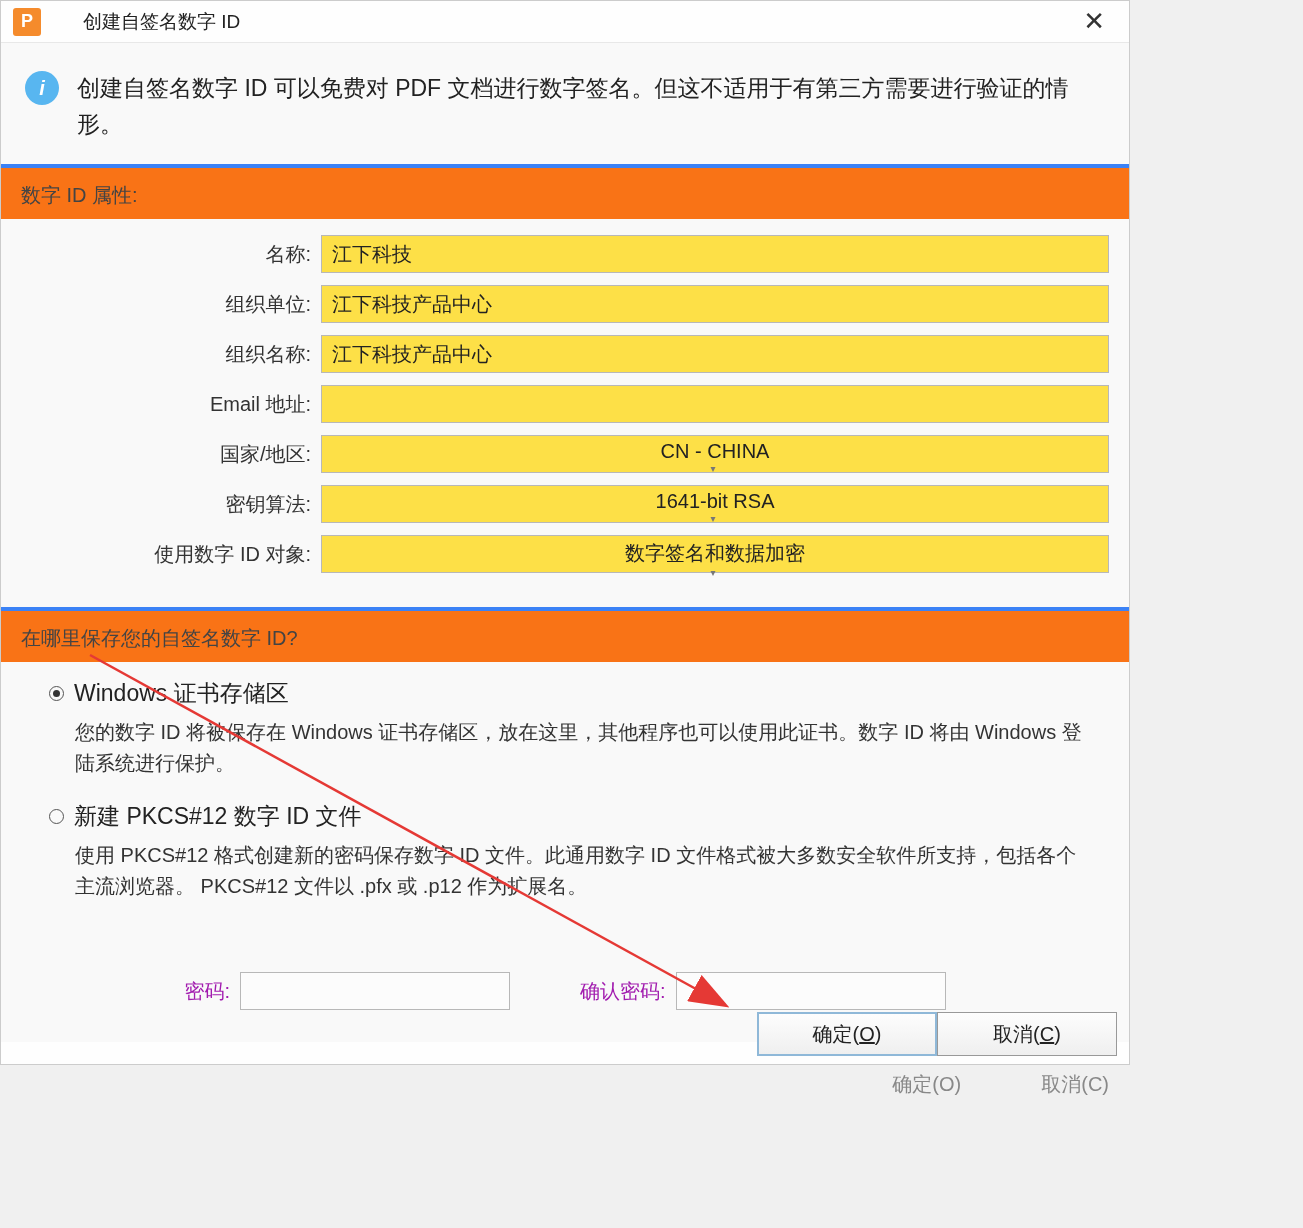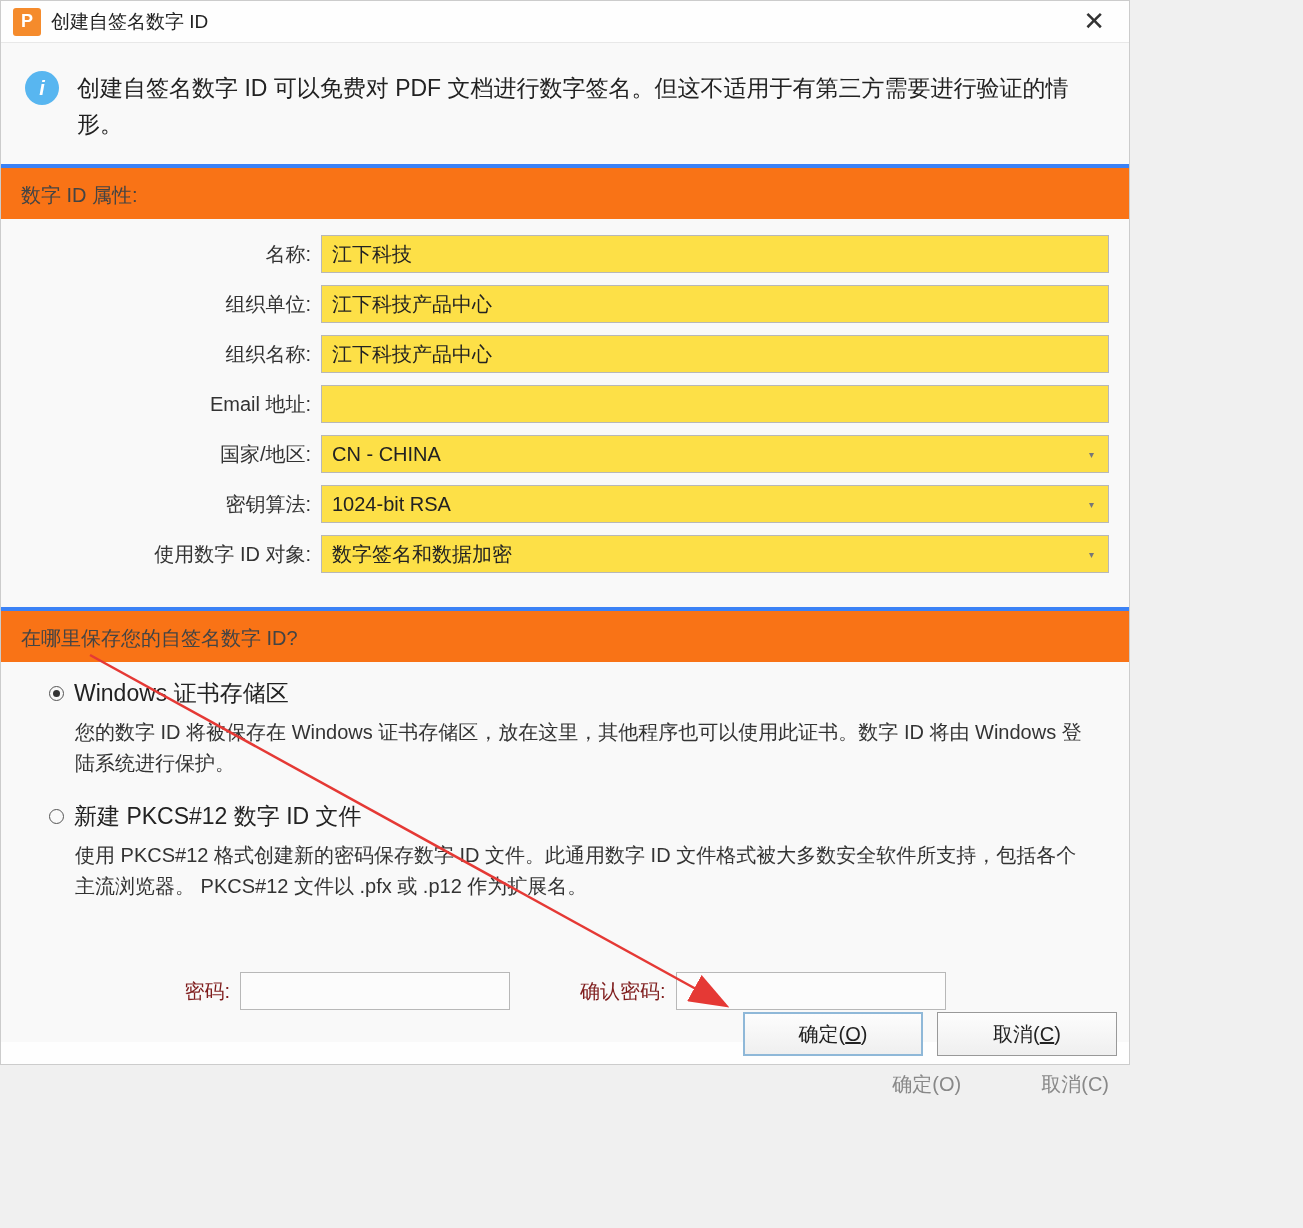"创建自签名数字 ID" .titlebar-title { margin-left: none -> 32px }
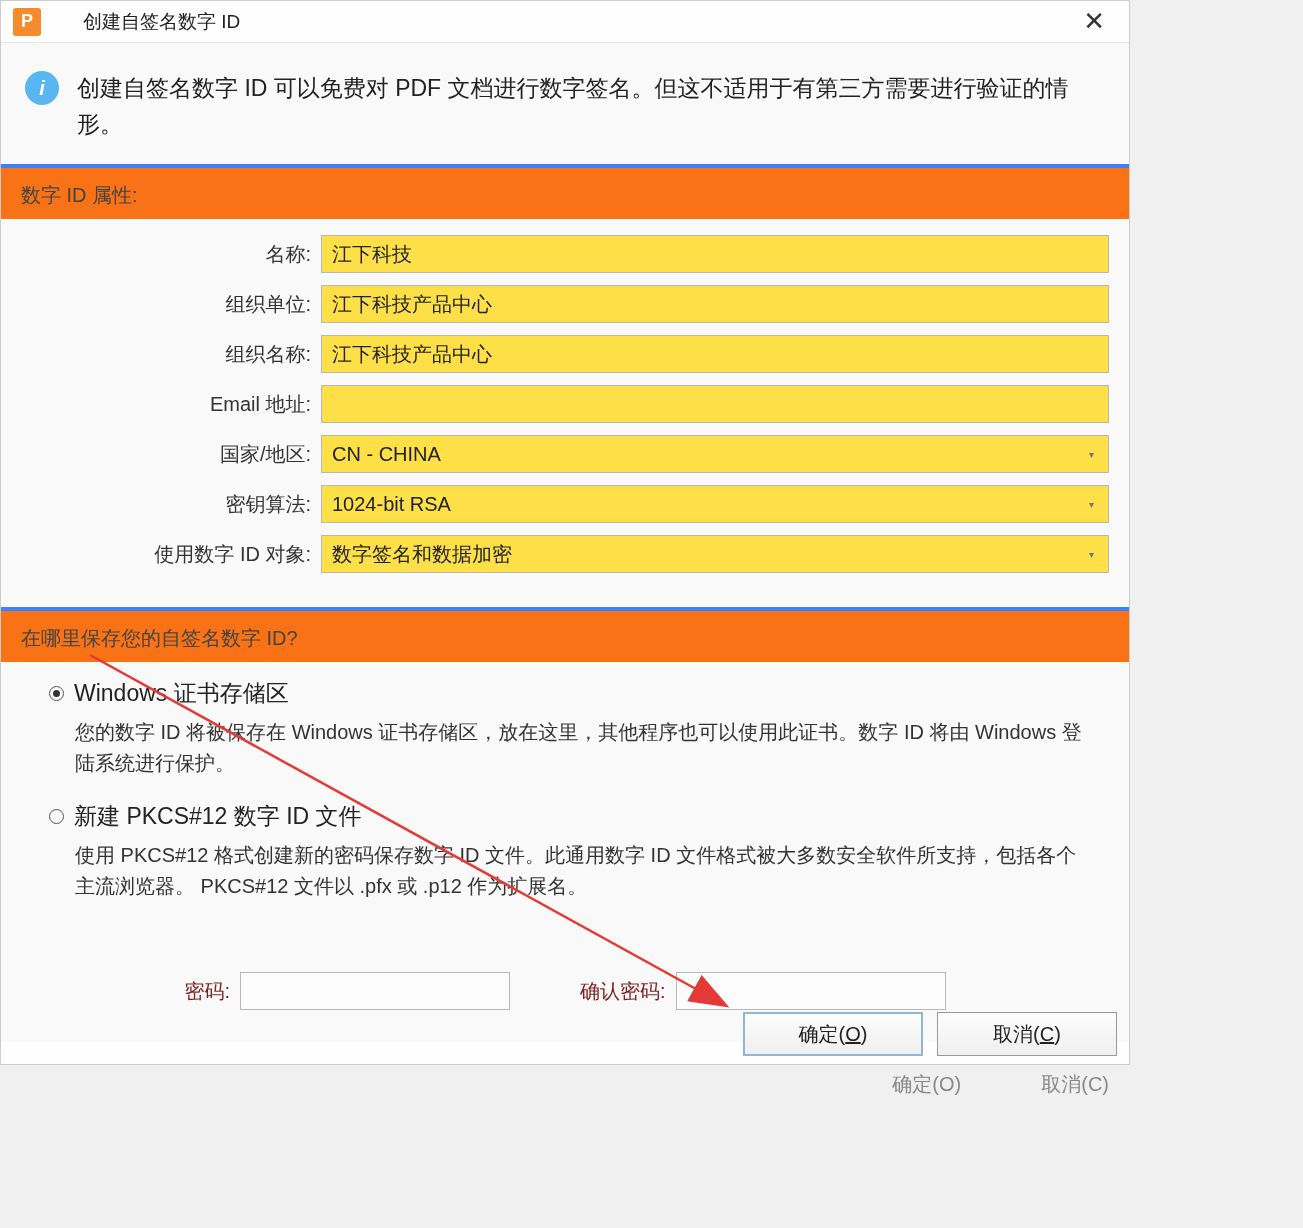"CN - CHINA" .form-select { flex-direction: none -> column }
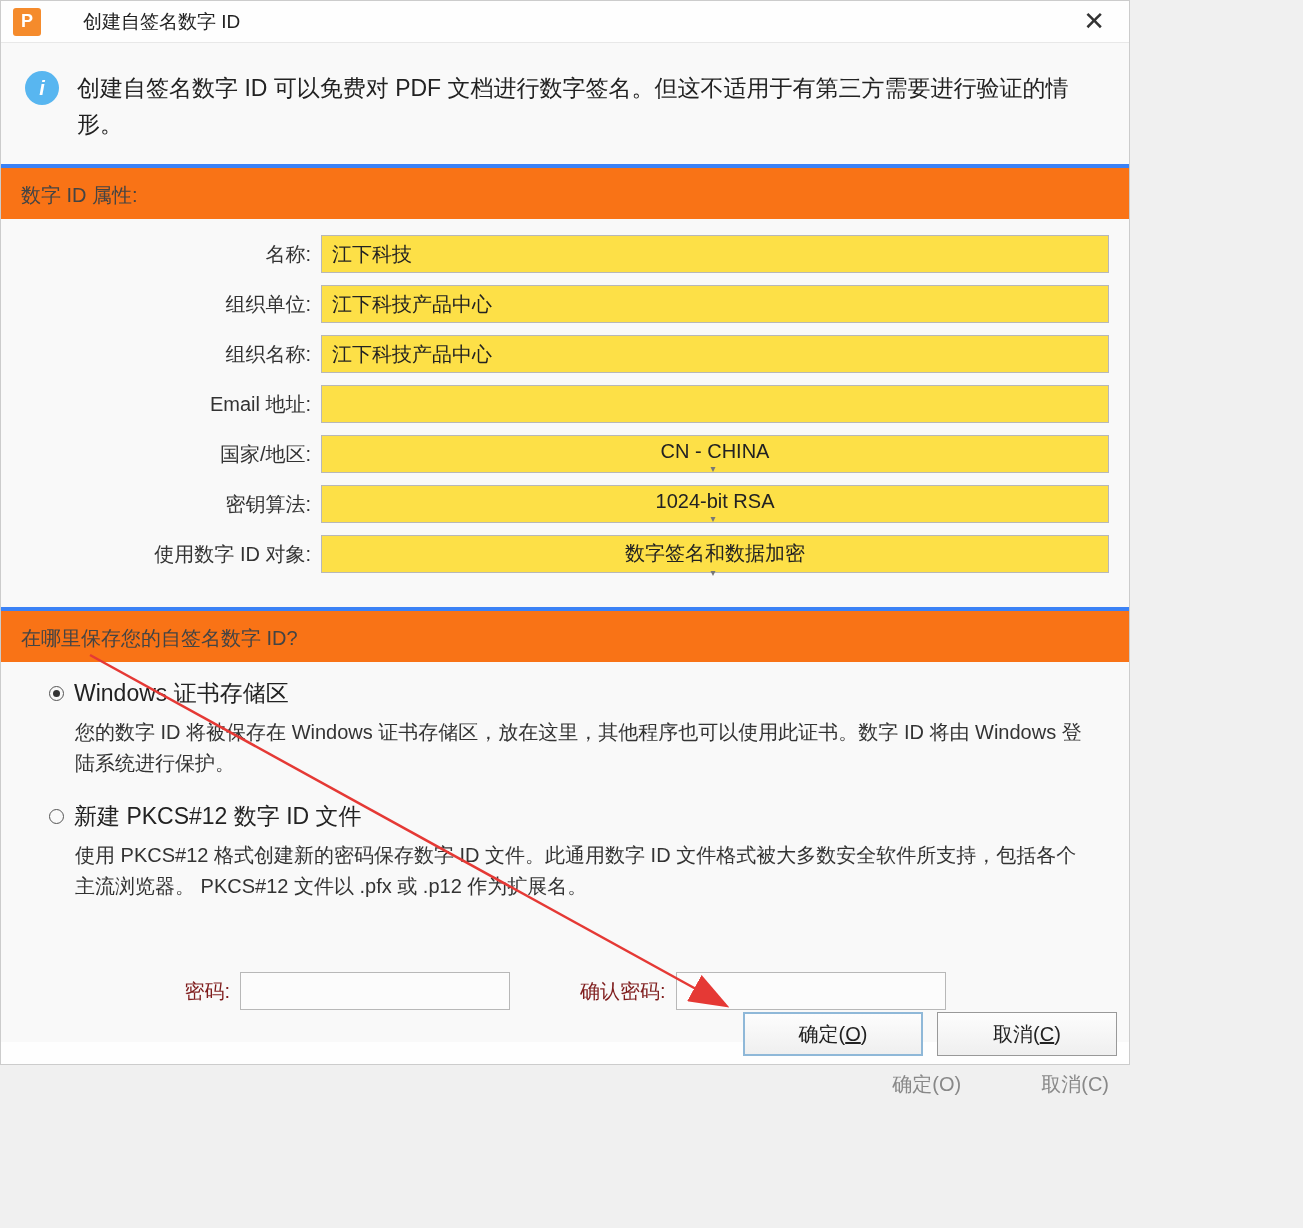"1024-bit RSA" span { text: 1024-bit -> 1641-bit }
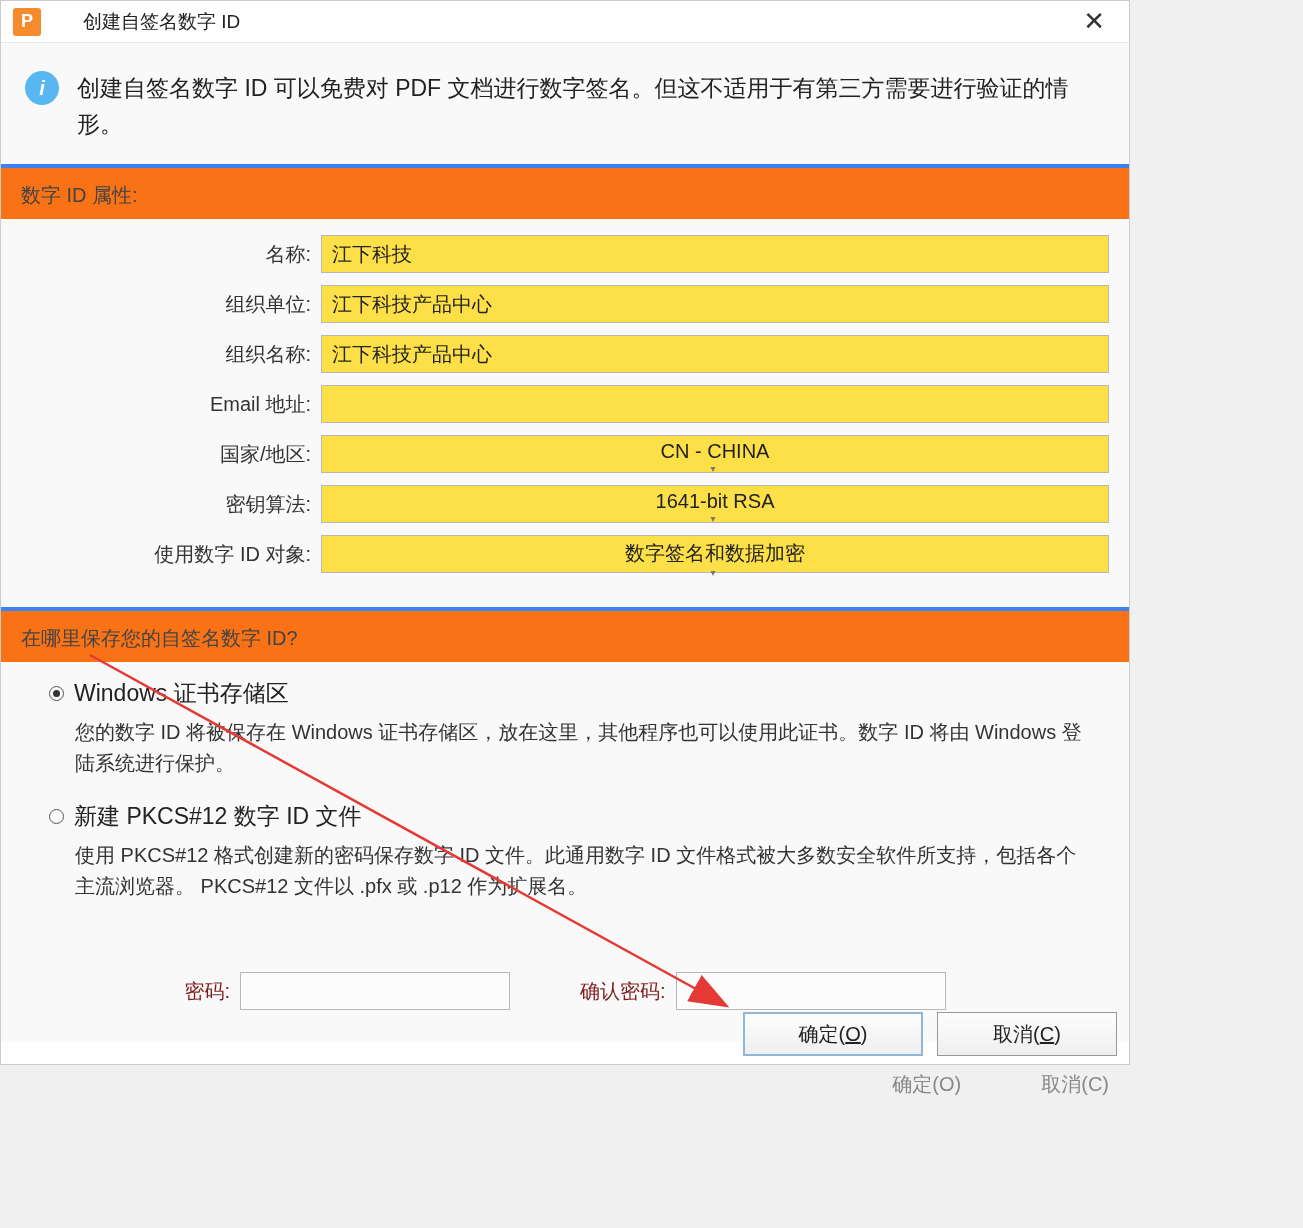"密码:" .pwd-label { color: #7f1d1d -> #a21caf }
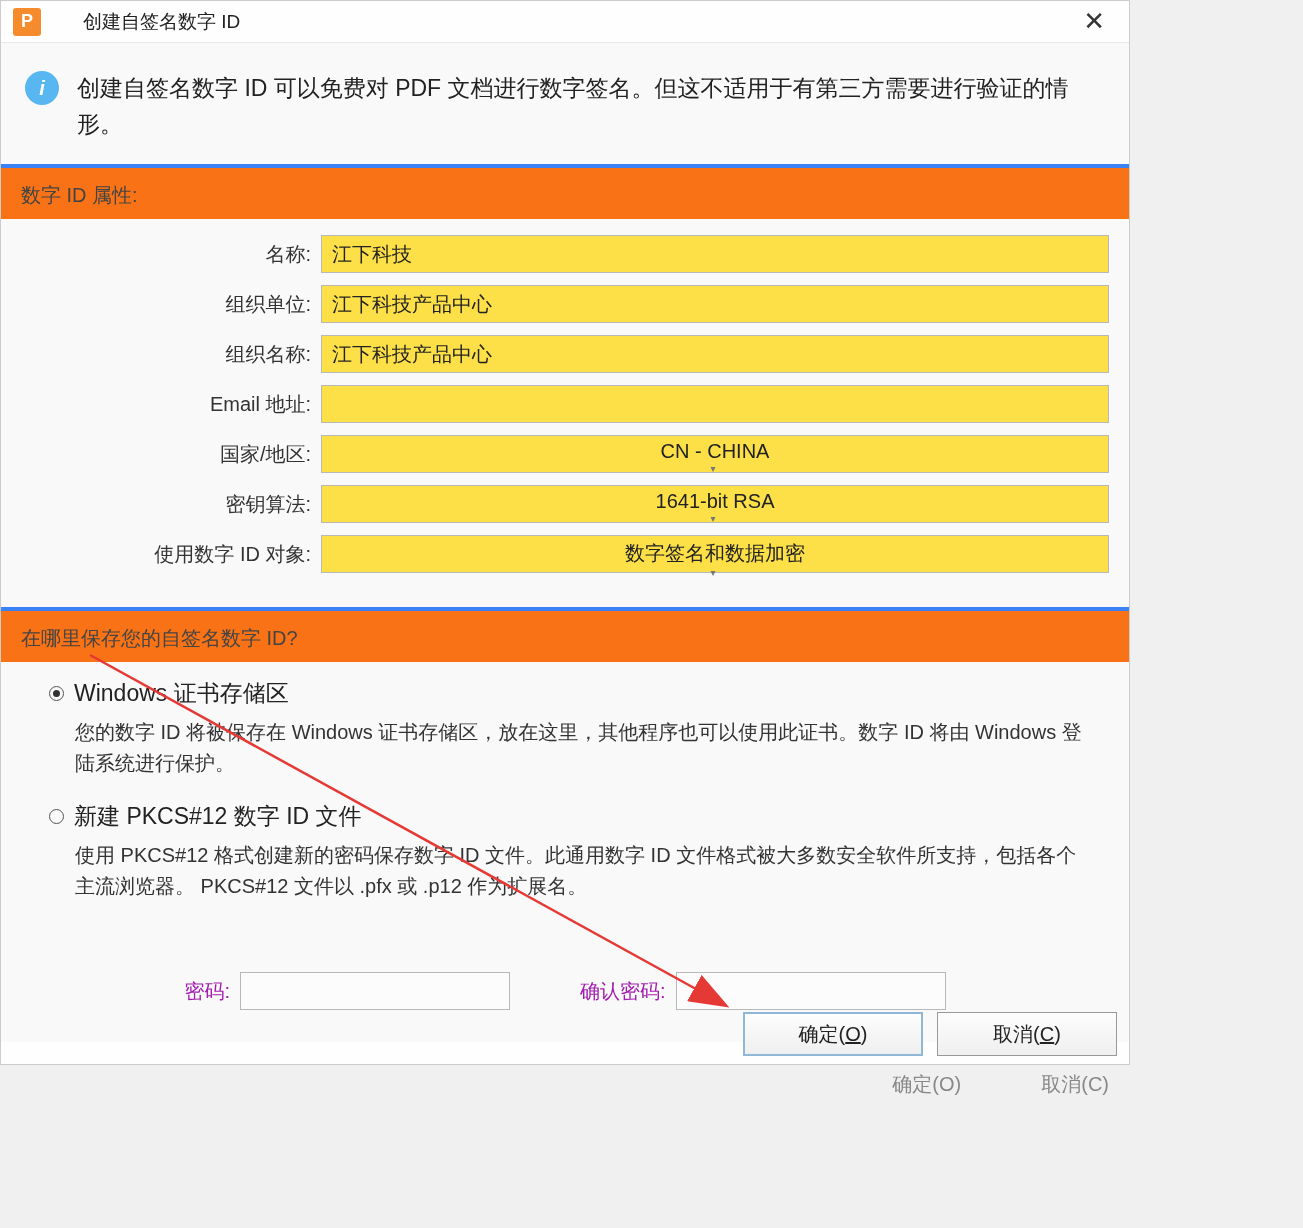"确定(" .footer { gap: 14px -> none }
